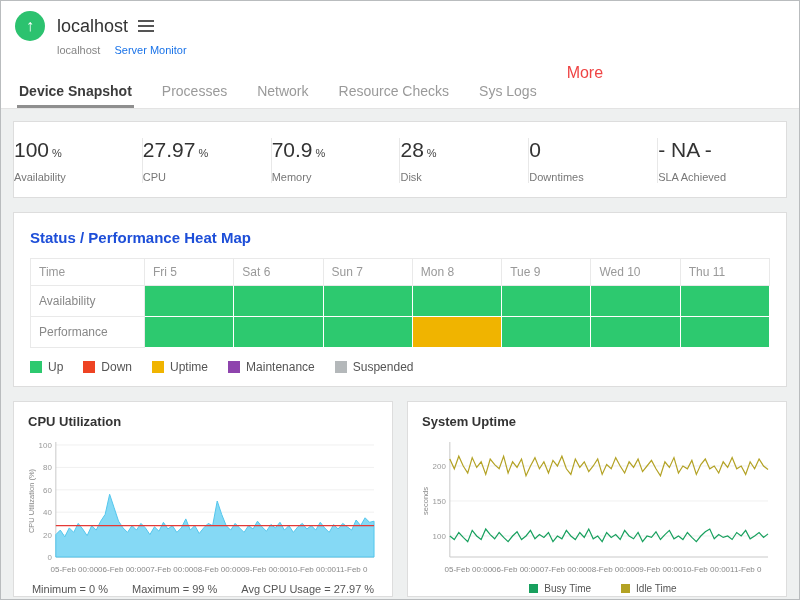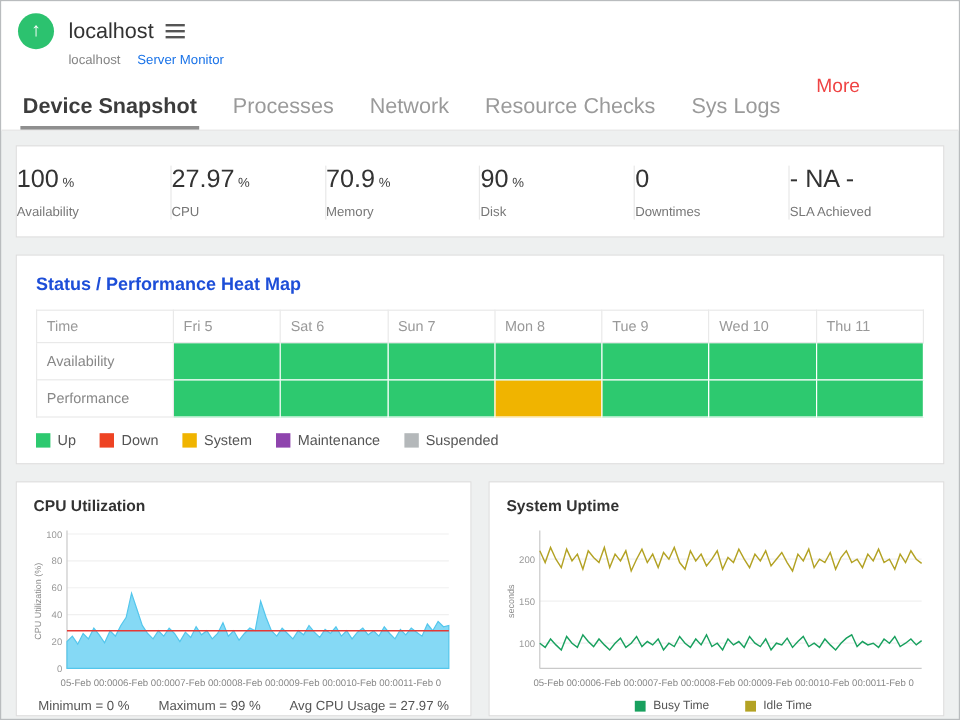"Device Snapshot" .tab { font-size: 18px -> 14px }
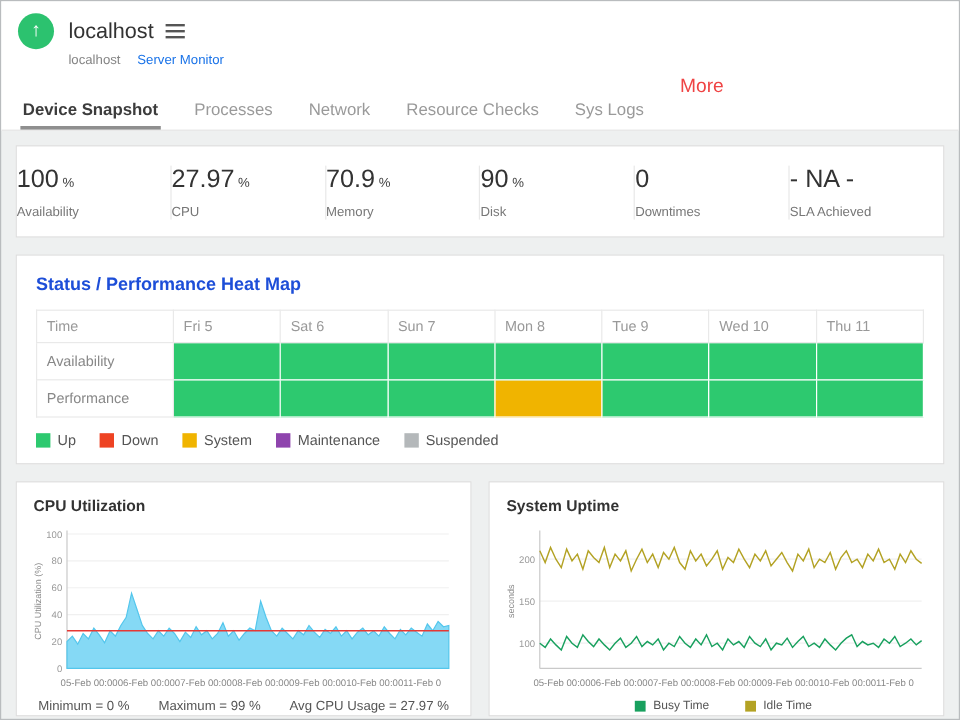"90" span { text: 90 -> 28 }
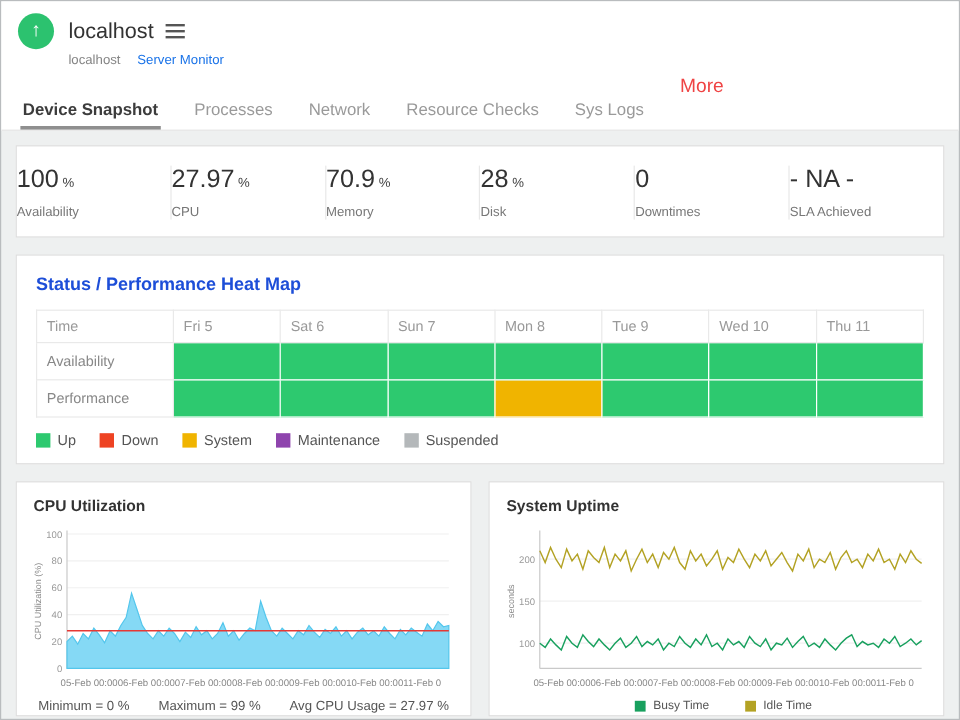"System" span { text: System -> Uptime }
